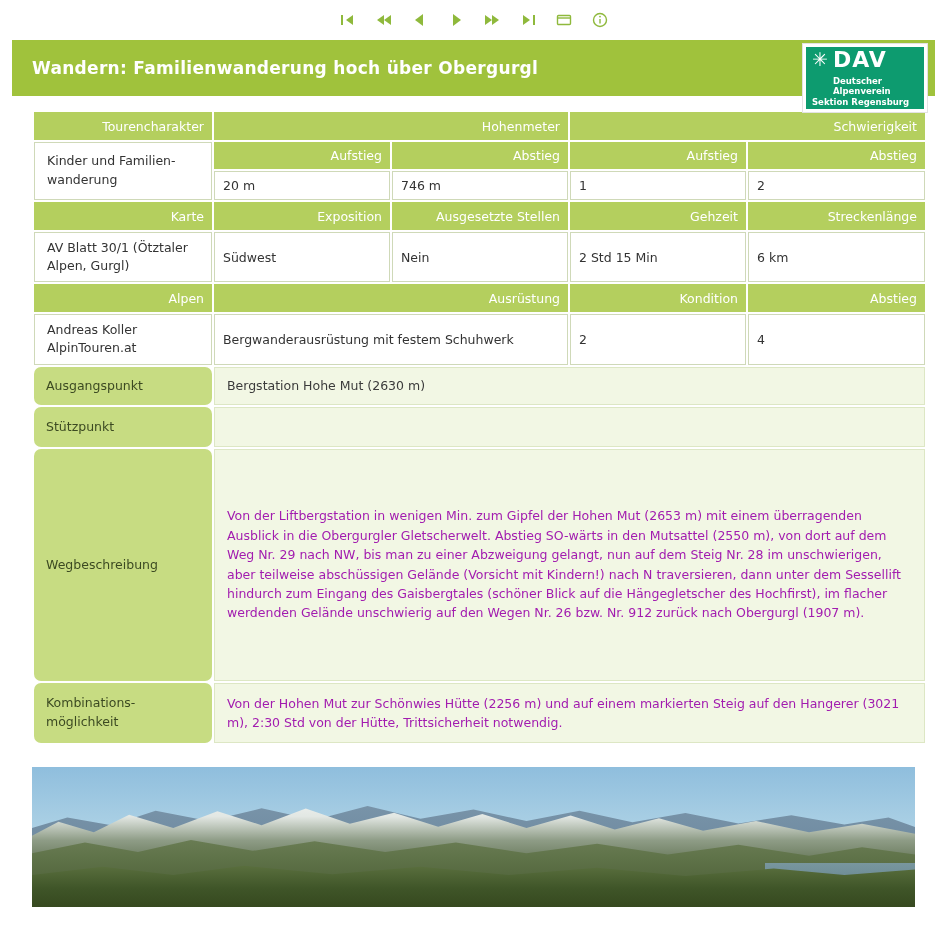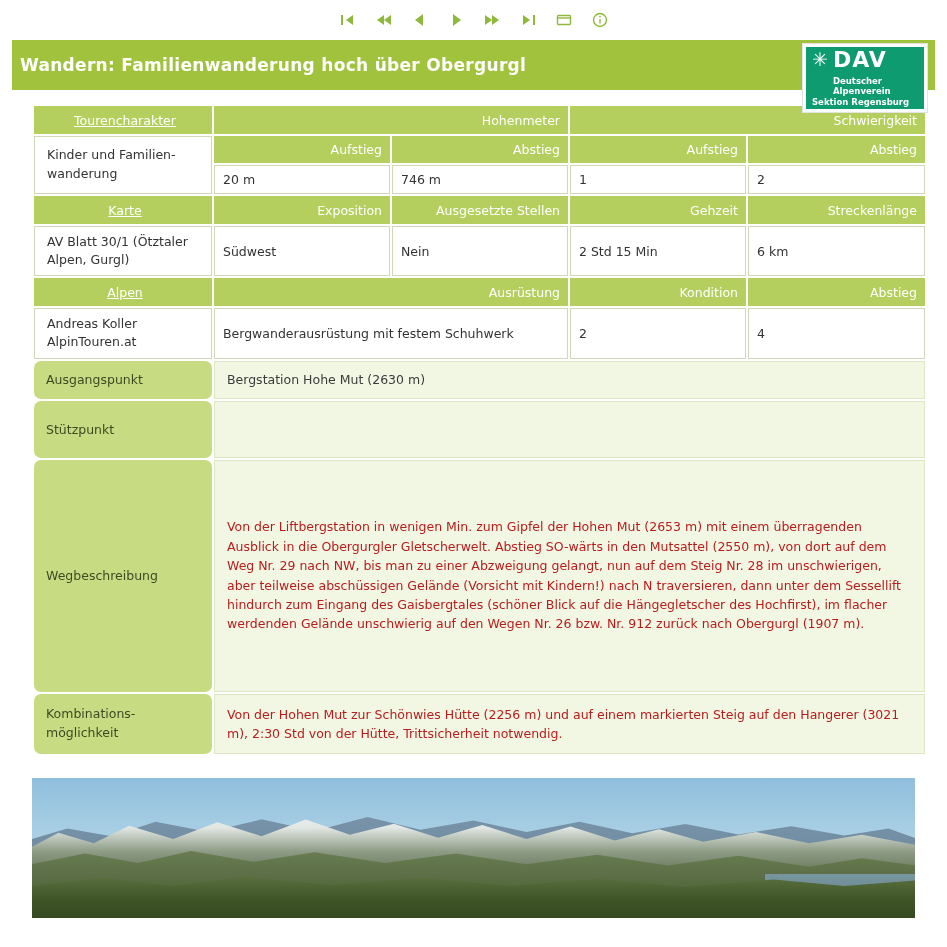"Wandern: Familienwanderung hoch über" .titlebar { height: 50px -> 56px; padding-left: 8px -> 20px }
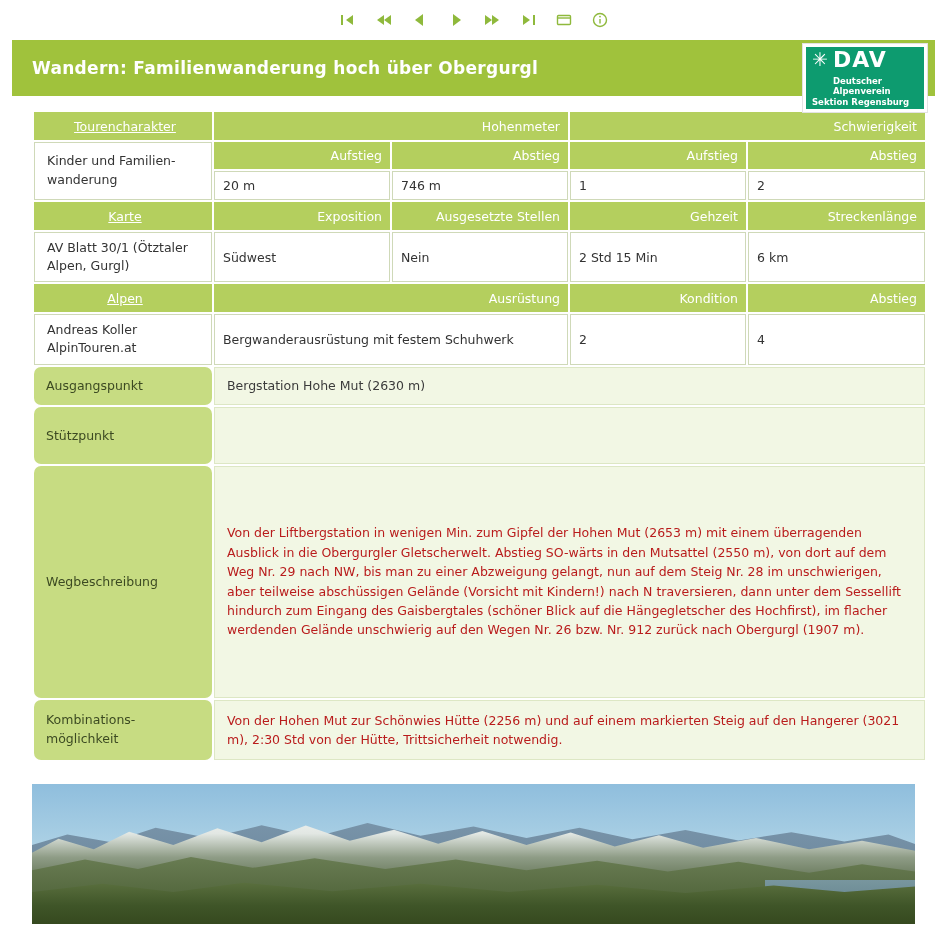"Tourencharakter" .hdr-left { text-align: center -> right; text-decoration: underline -> none }
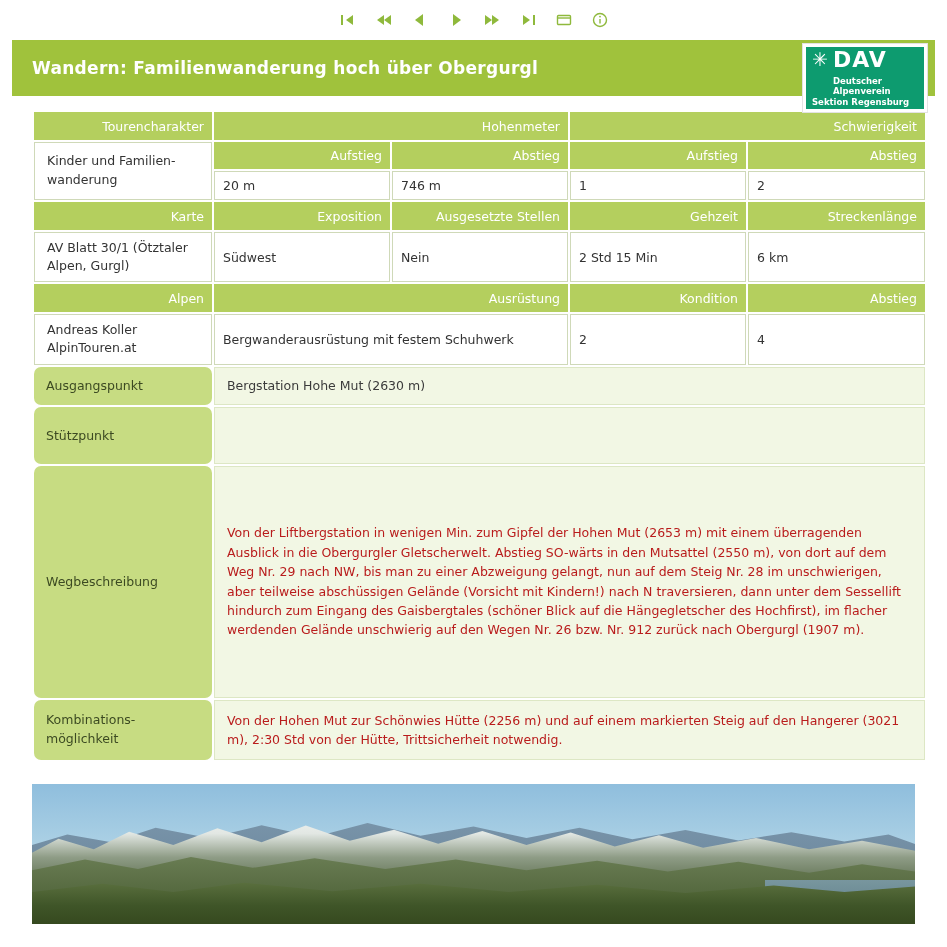"Stützpunkt" tr { height: 57px -> 40px }
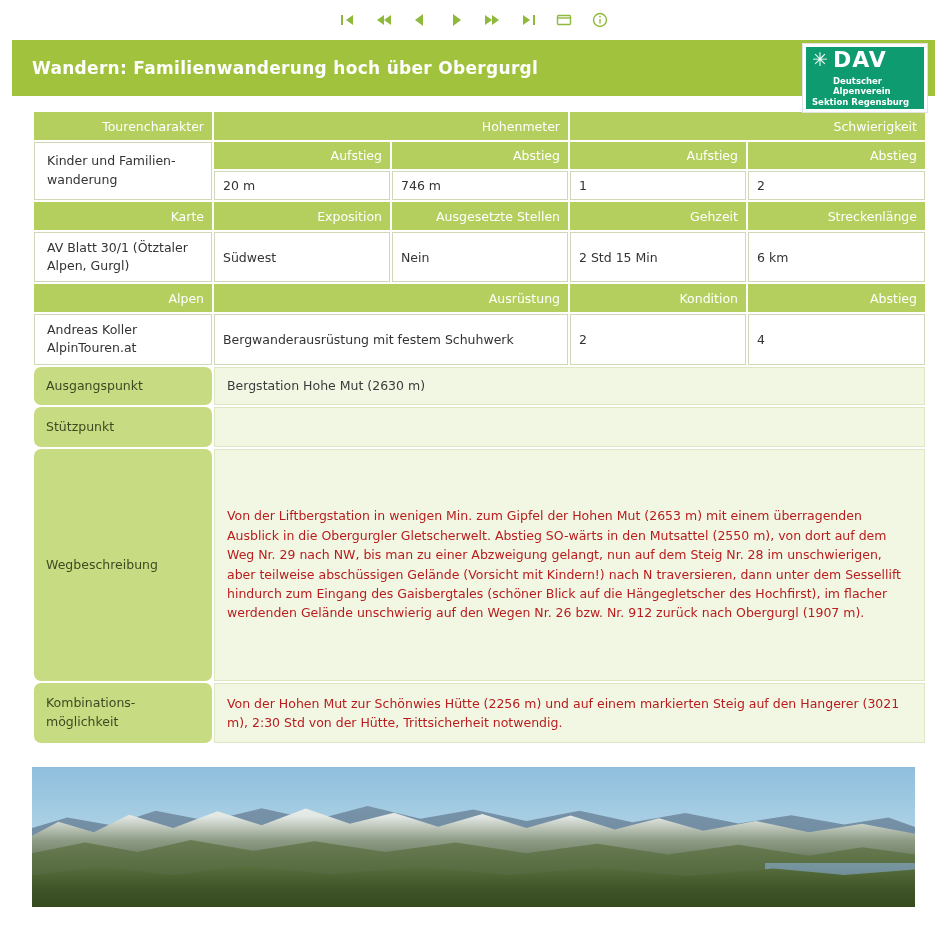"Von der Liftbergstation in wenigen" .text-cell { color: #b91c1c -> #a21caf }
